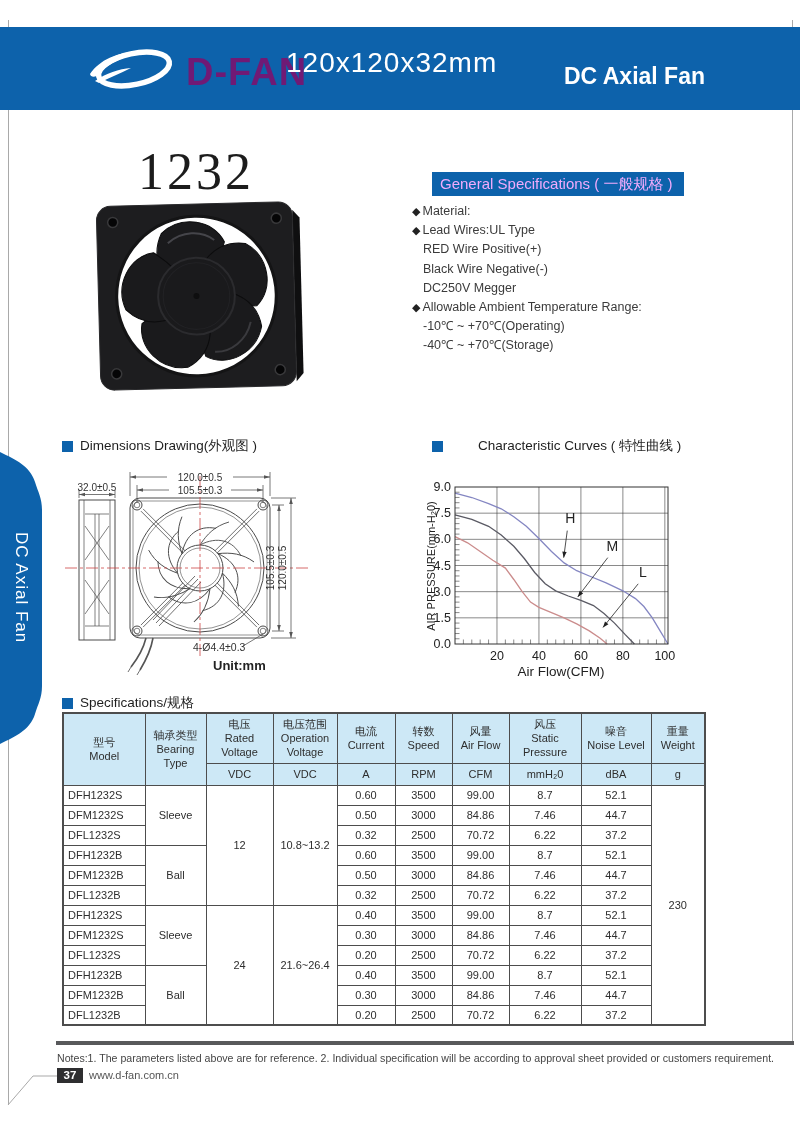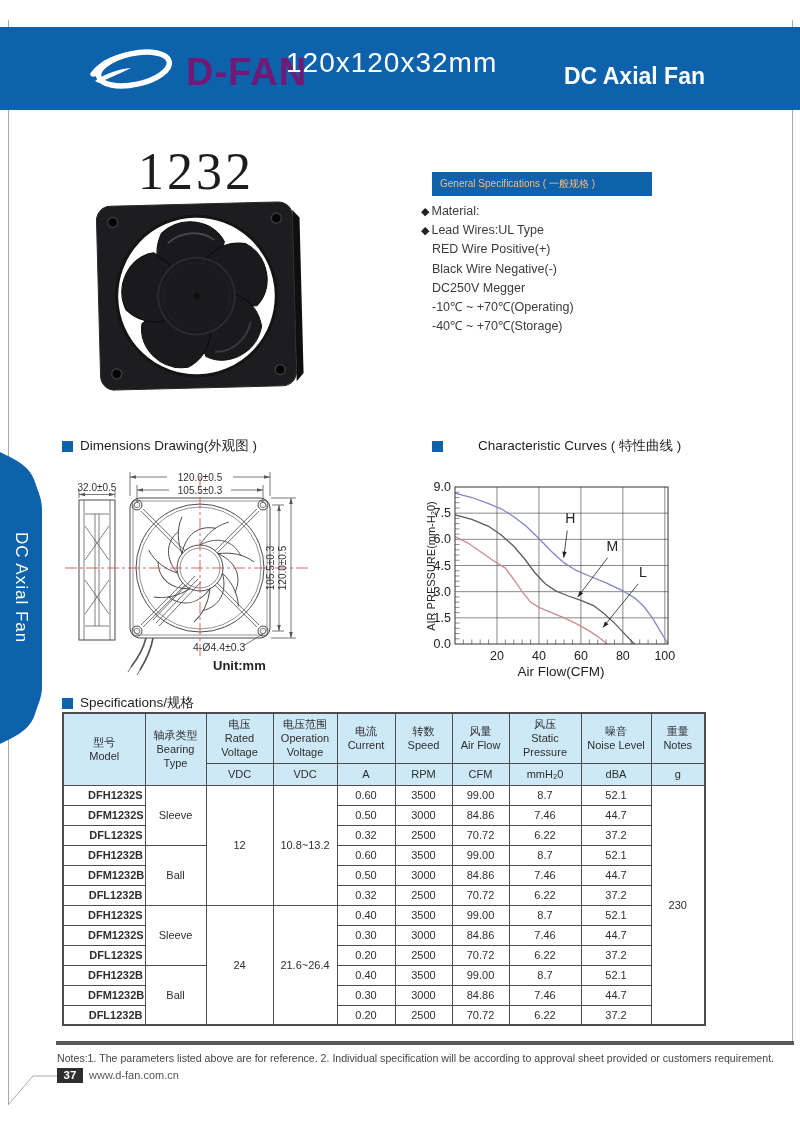"General Specifications ( 一般规格 )" #gs-bar { color: #fdba74 -> #f0abfc; font-size: 10px -> 15px; width: 220px -> 252px }
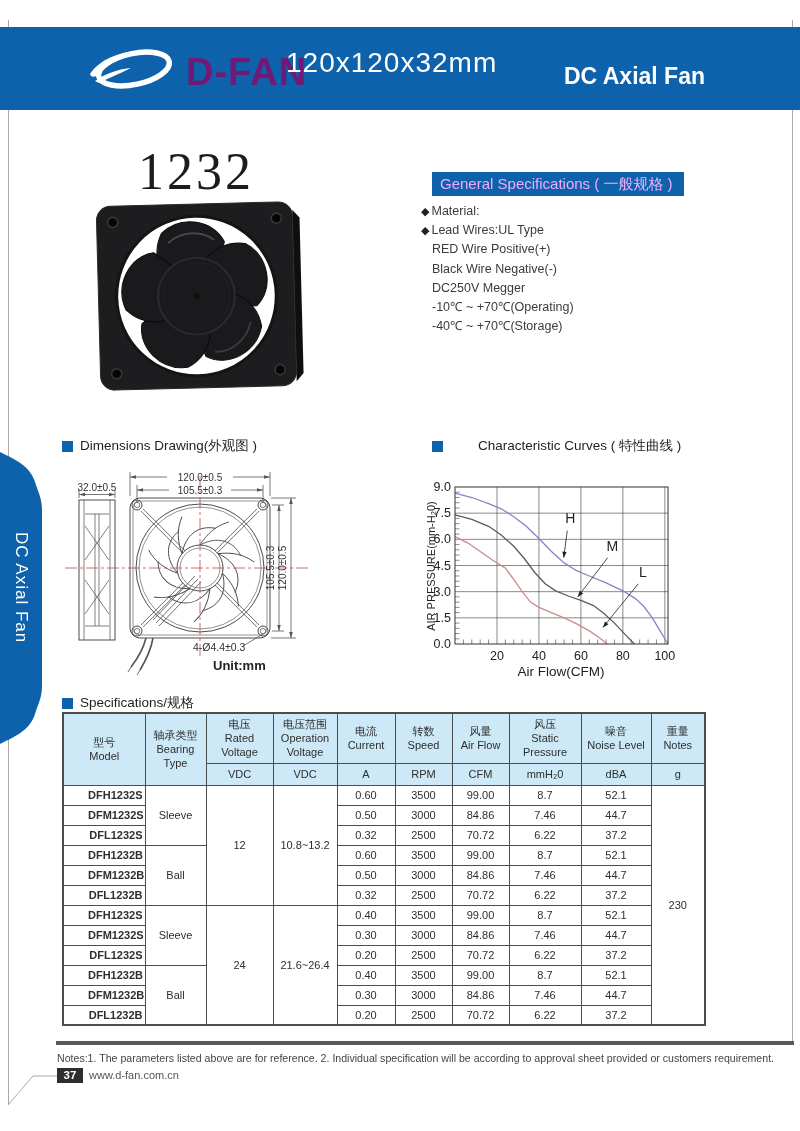"◆ Material:" #gs-items { left: 421px -> 412px }
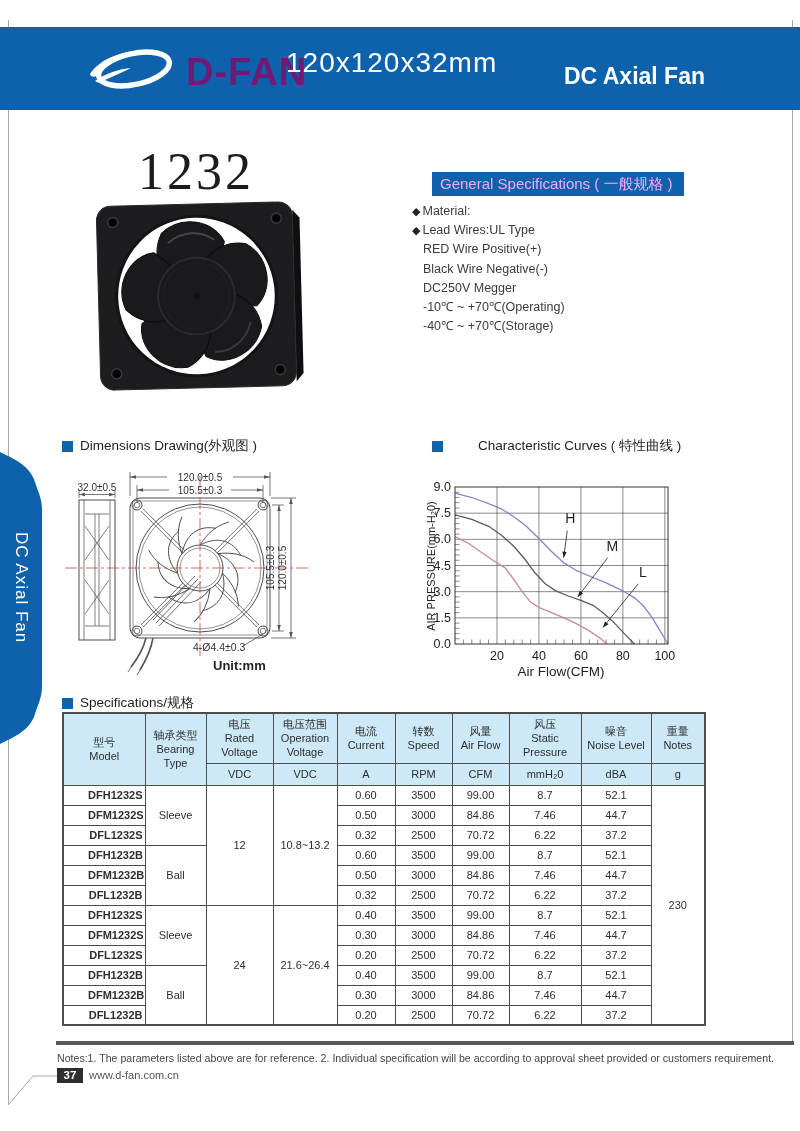"◆ Allowable Ambient Temperature Range:" div.gs-line { html: none -> <div><span>◆</span>Allowable Ambient Temperature Range:</div> }
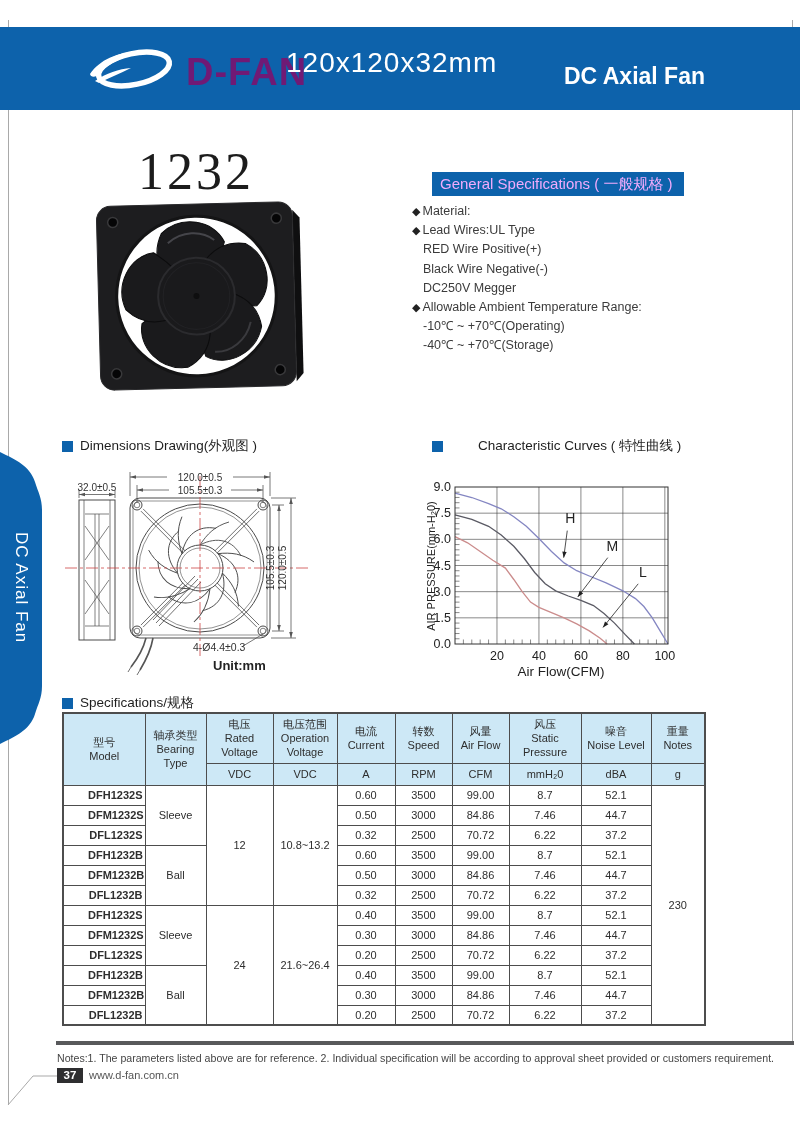"Notes" div.thzh { text: Notes -> Weight }
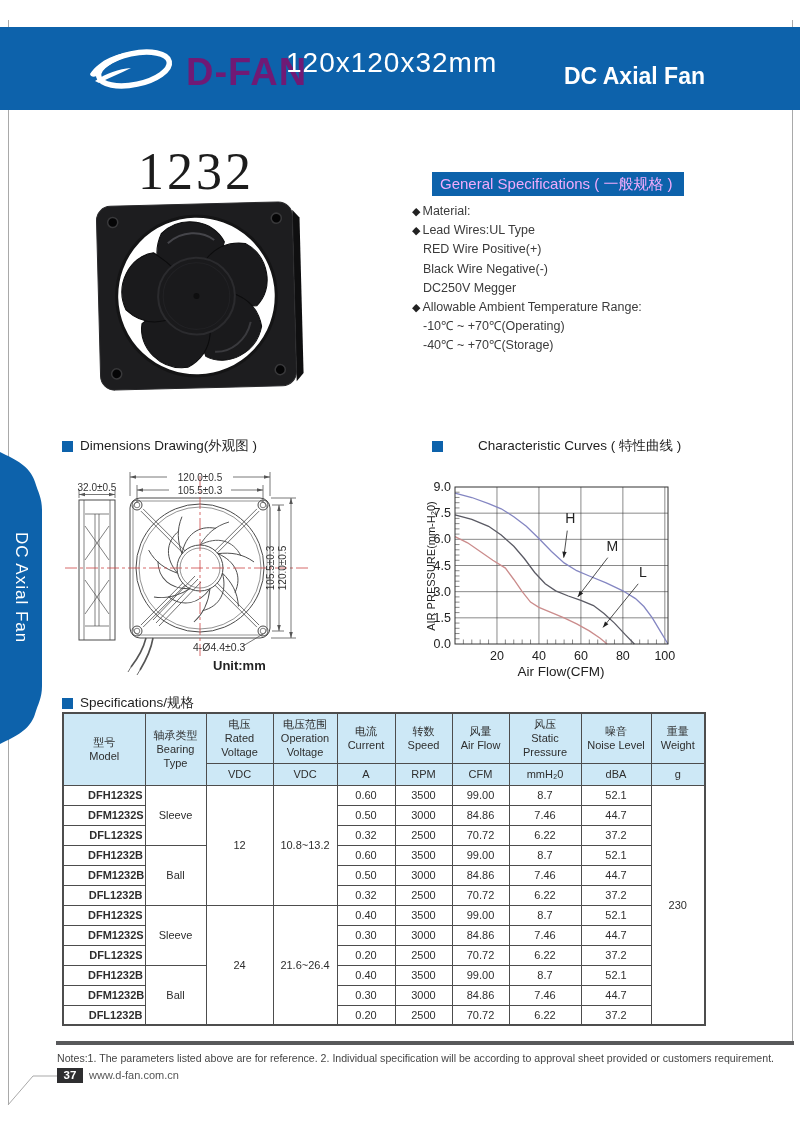"DFH1232S" #spec-table td.c-model { font-weight: bold -> none; padding-left: 24px -> 4px; text-align: right -> left }
